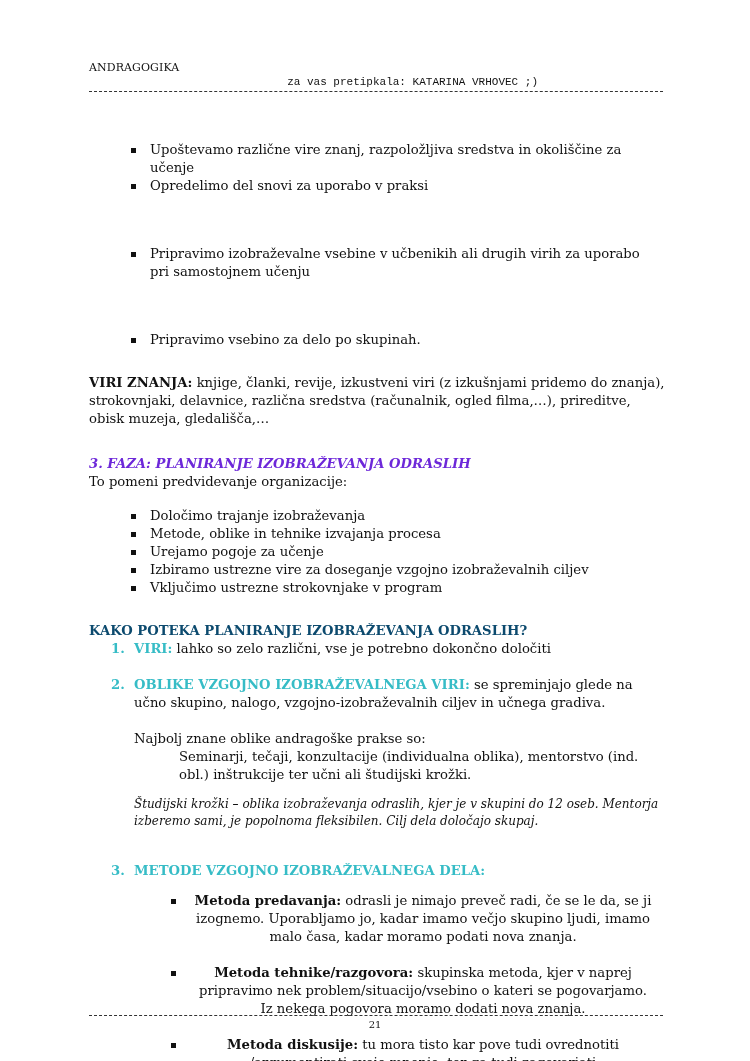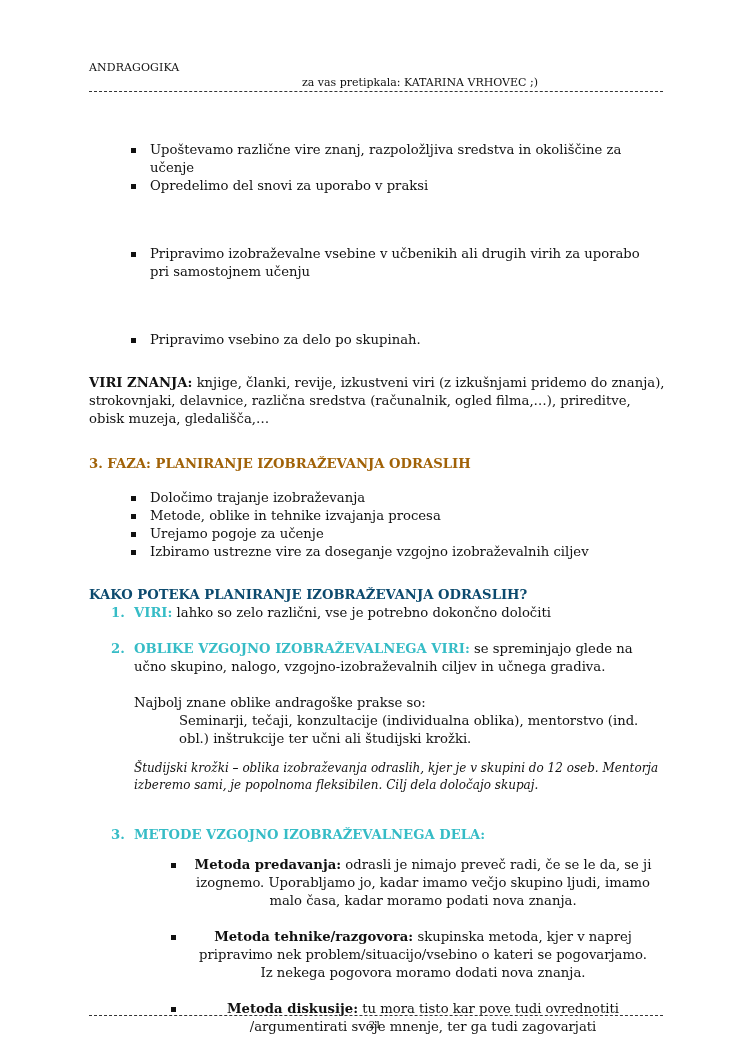"za vas pretipkala: KATARINA VRHOVEC" .hdr-right { font-family: none -> Liberation Mono, monospace }
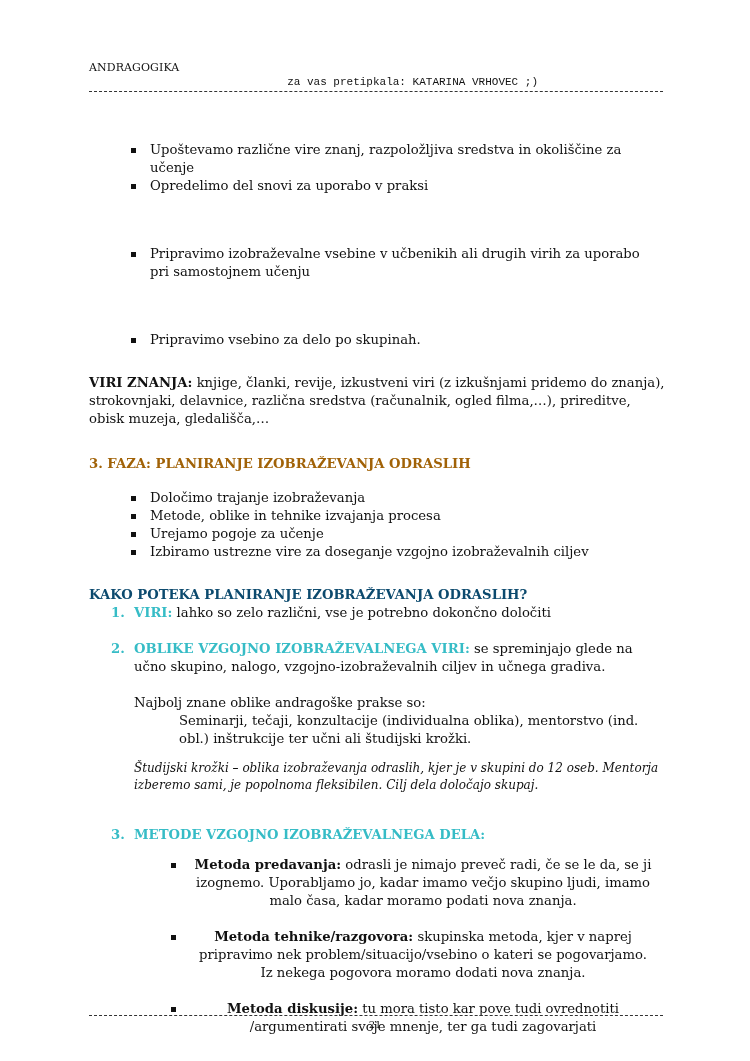"3. FAZA: PLANIRANJE IZOBRAŽEVANJA" .green { color: #a16207 -> #6d28d9; font-style: none -> italic }
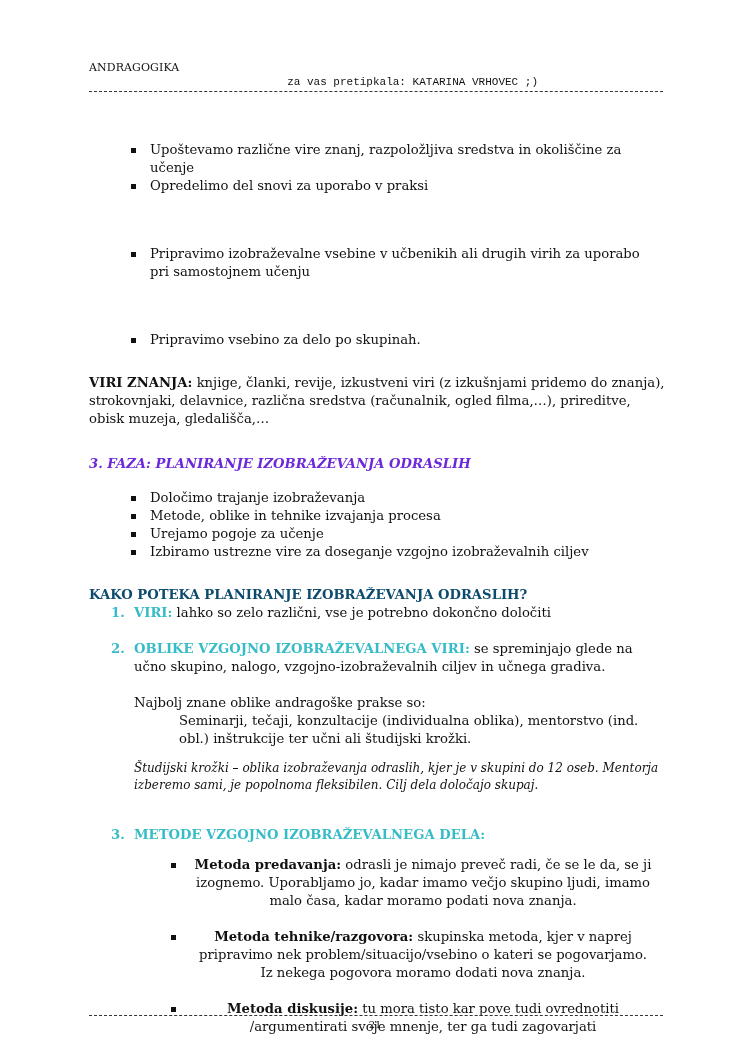"To pomeni predvidevanje organizacije:" div { html: none -> <div>To pomeni predvidevanje organizacije:</div> }
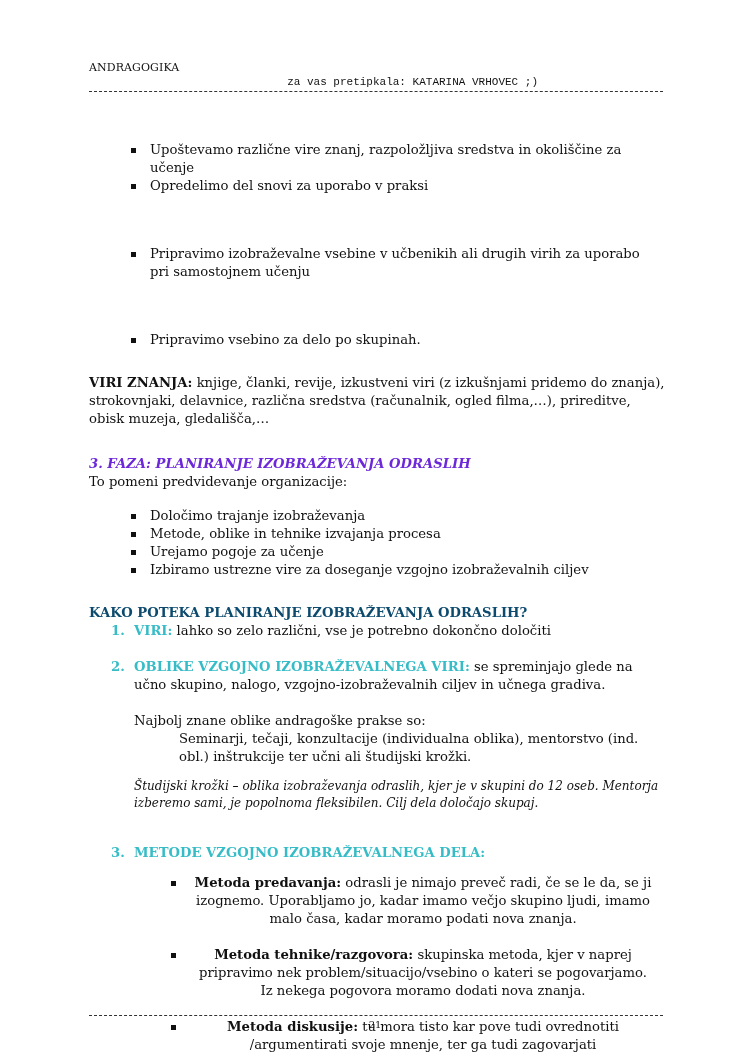"Vključimo ustrezne strokovnjake v" li { html: none -> <li>Vključimo ustrezne strokovnjake v program</li> }
